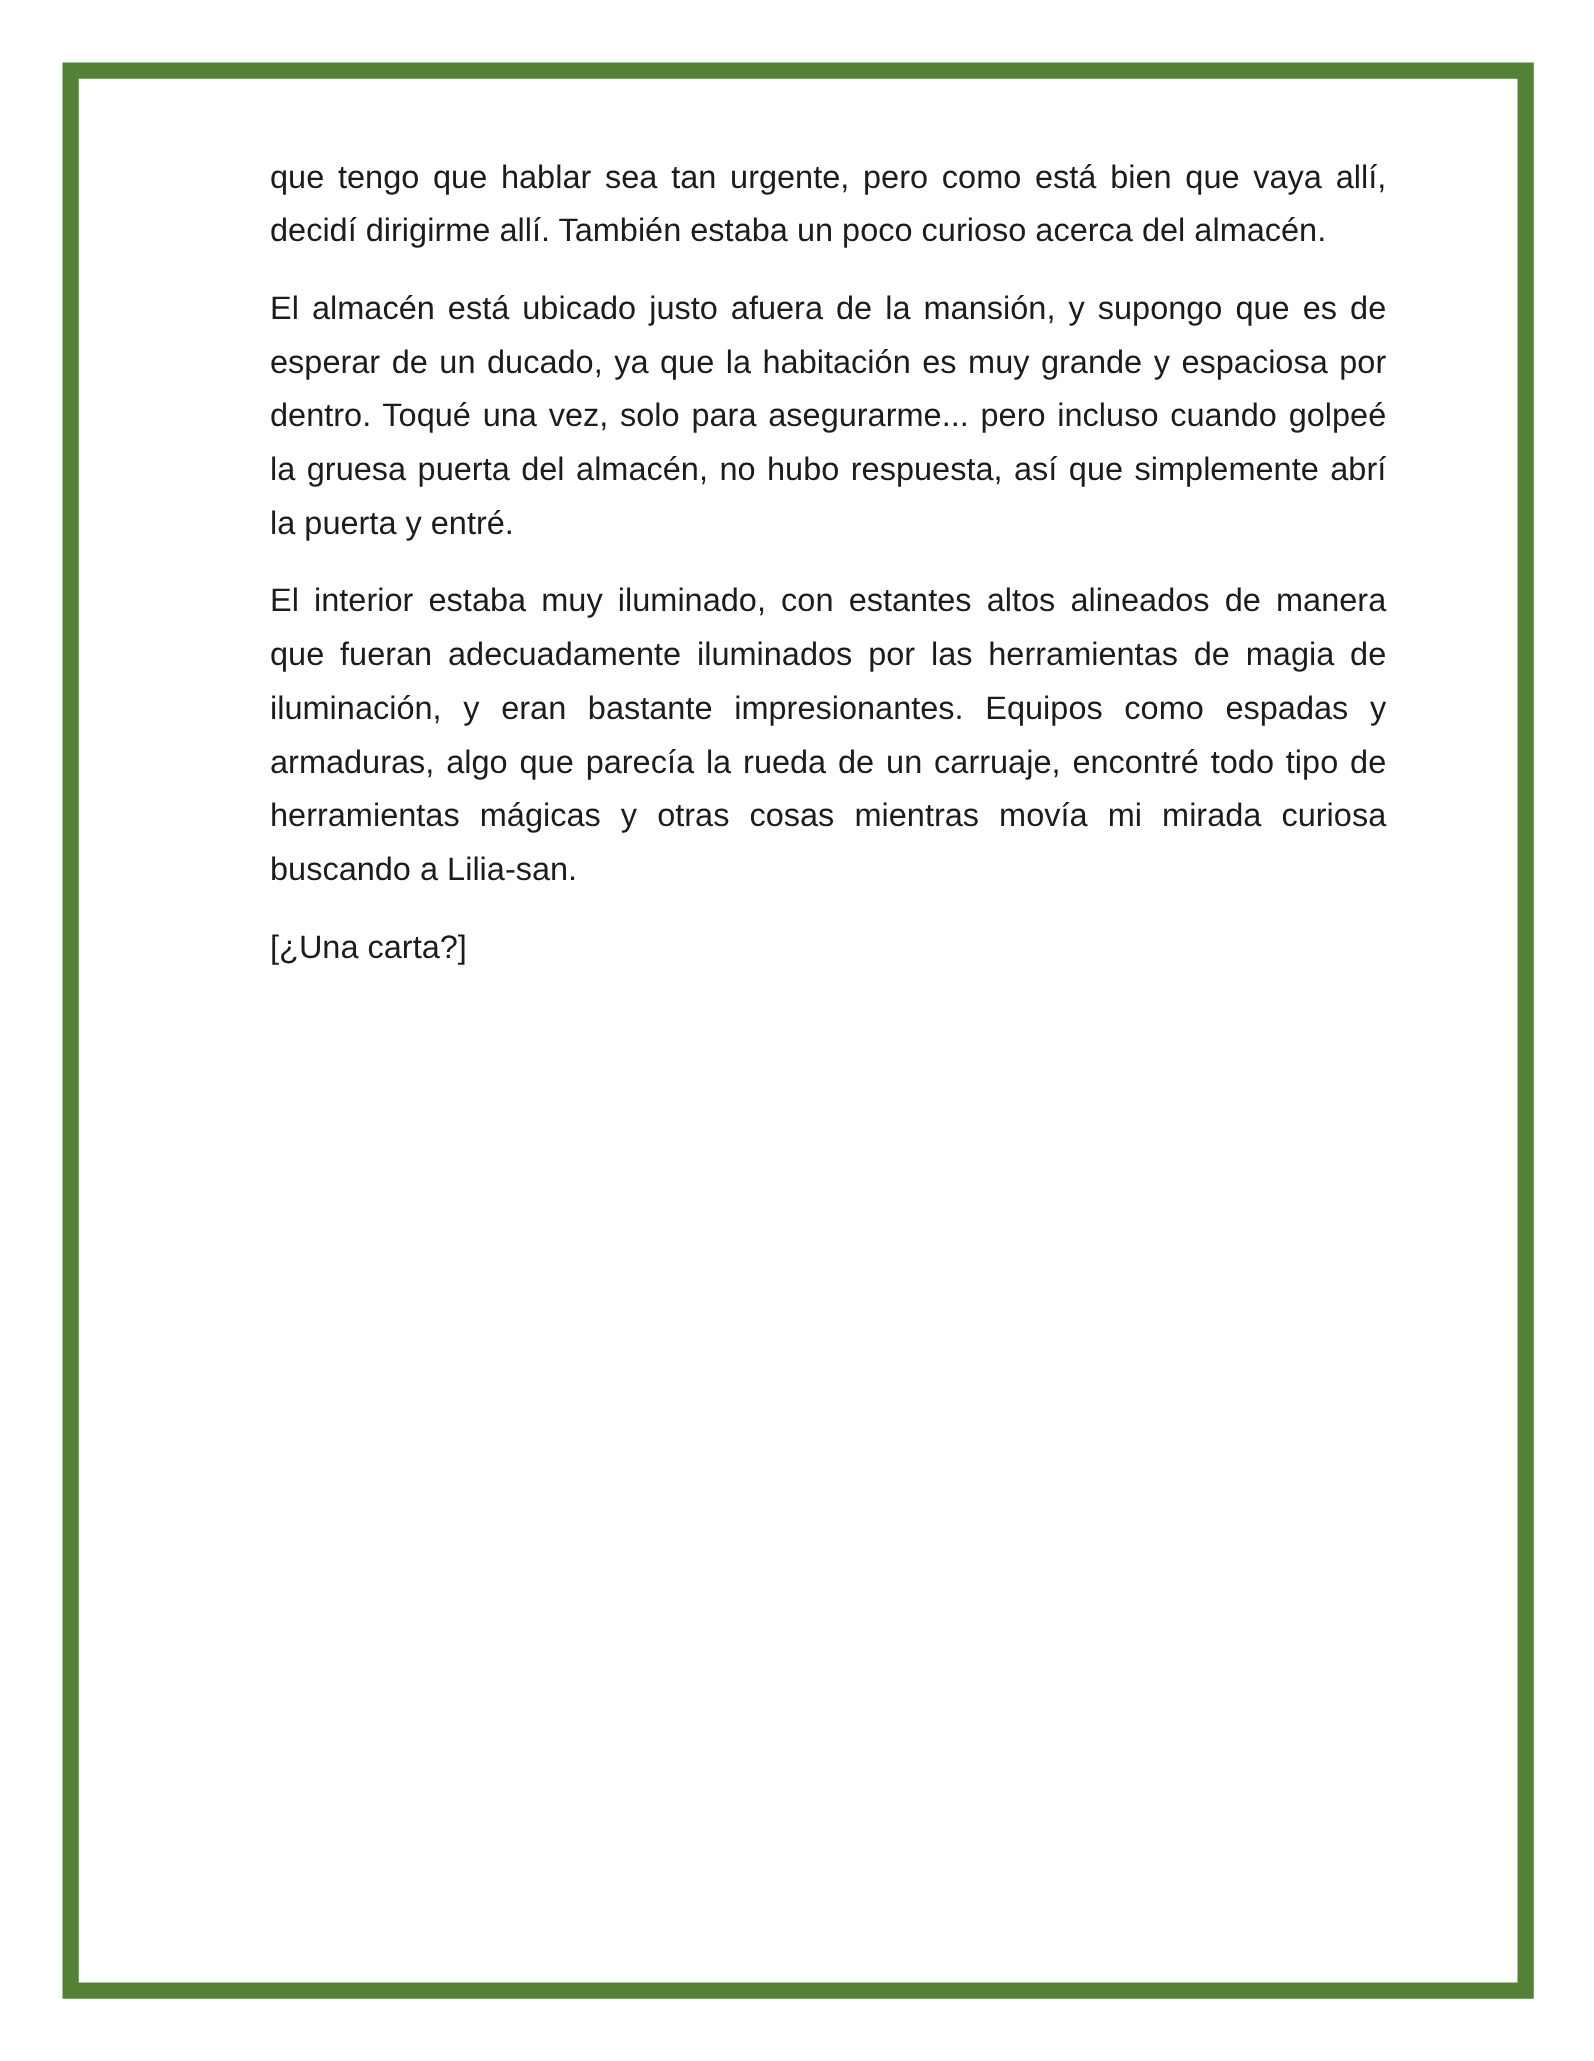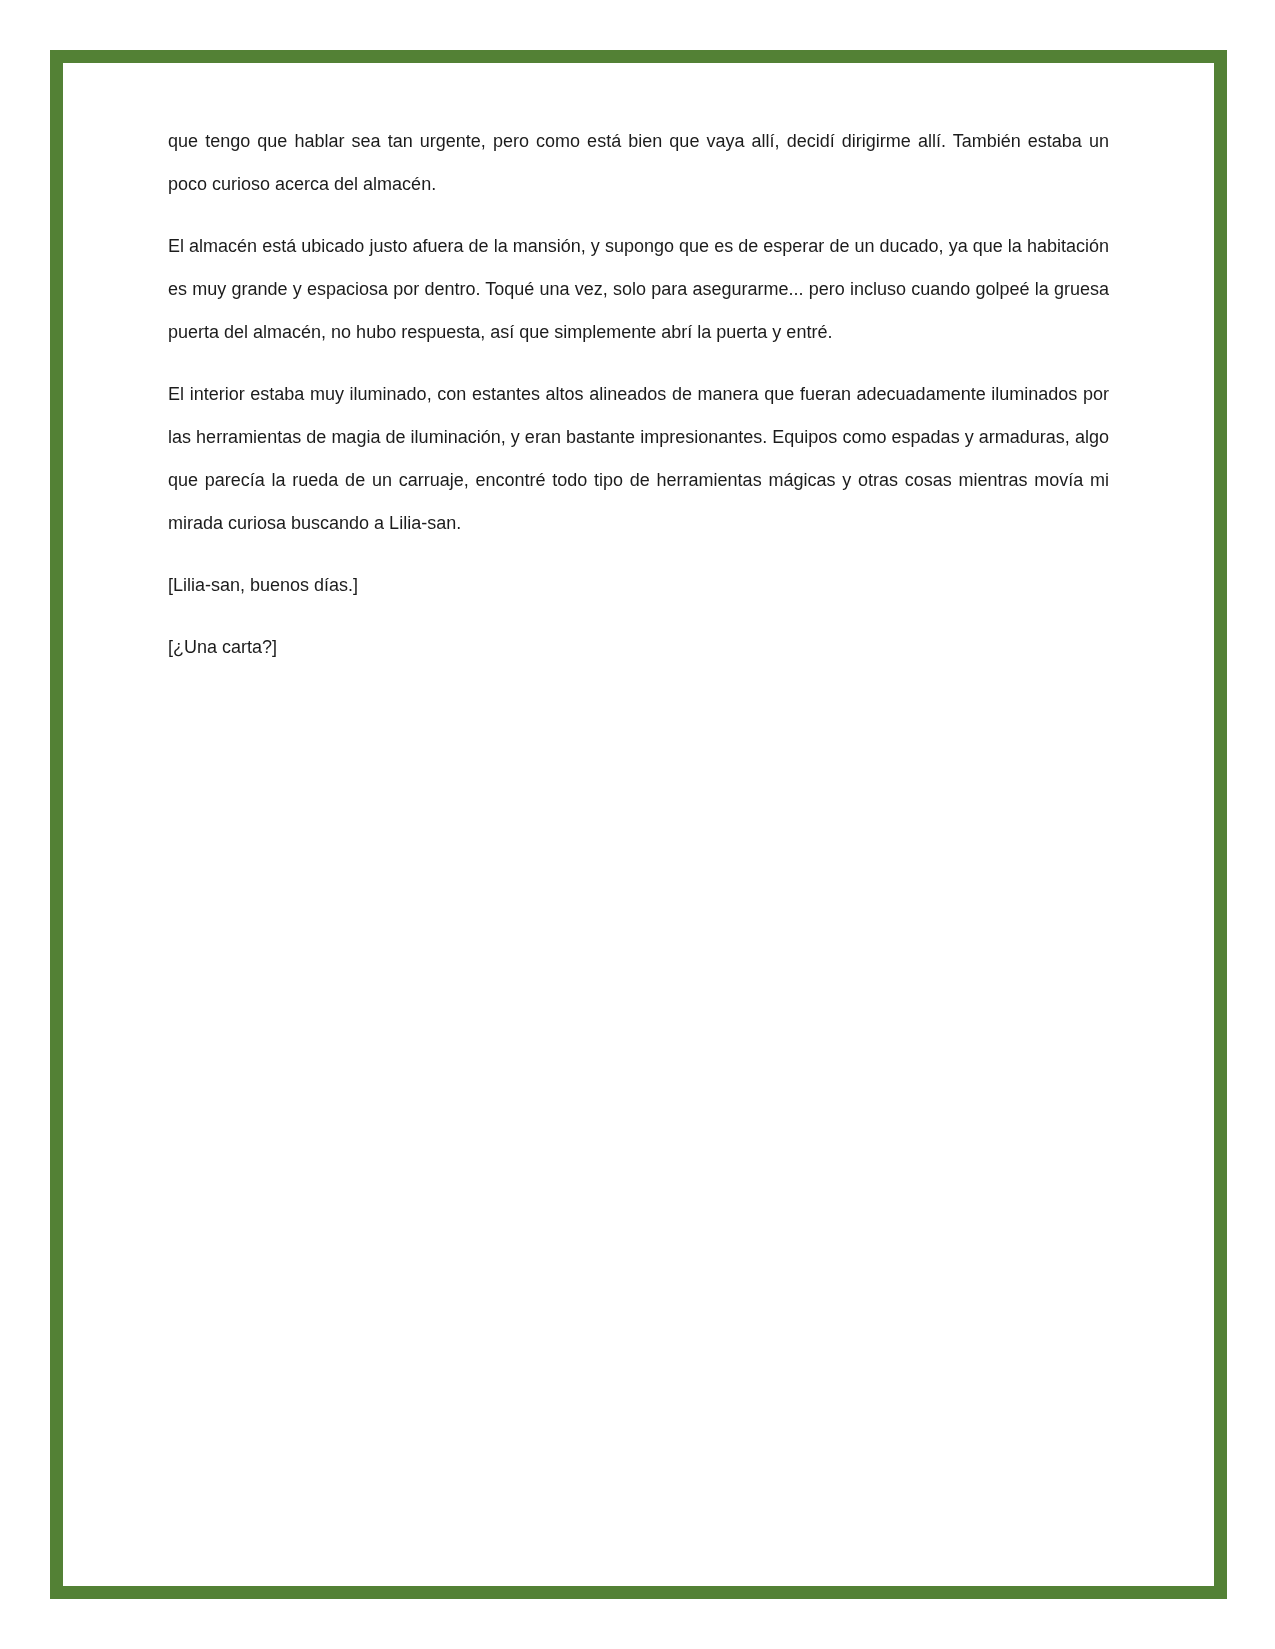"que tengo que hablar sea" .content { font-size: 18px -> 26px; margin-left: none -> 48px }
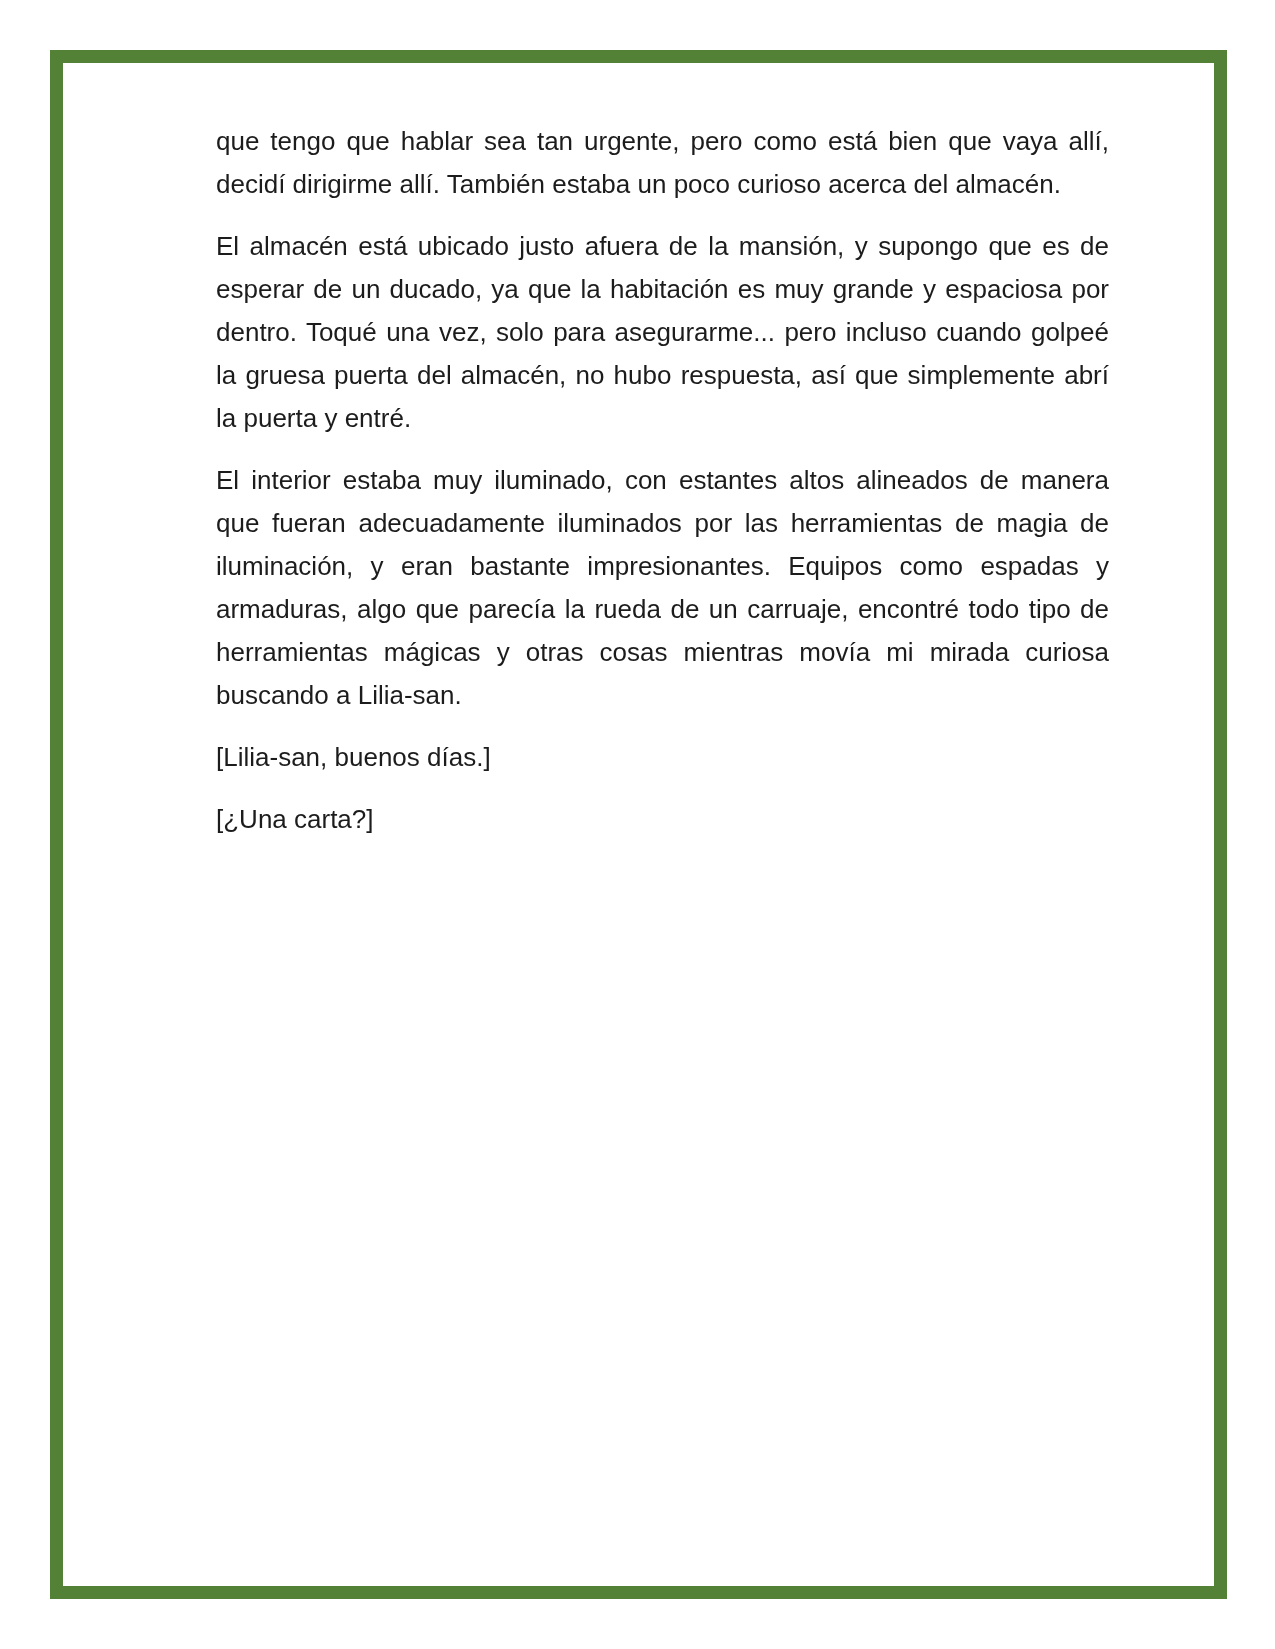"[Lilia-san, buenos días.]" p { html: <p>[Lilia-san, buenos días.]</p> -> none }
